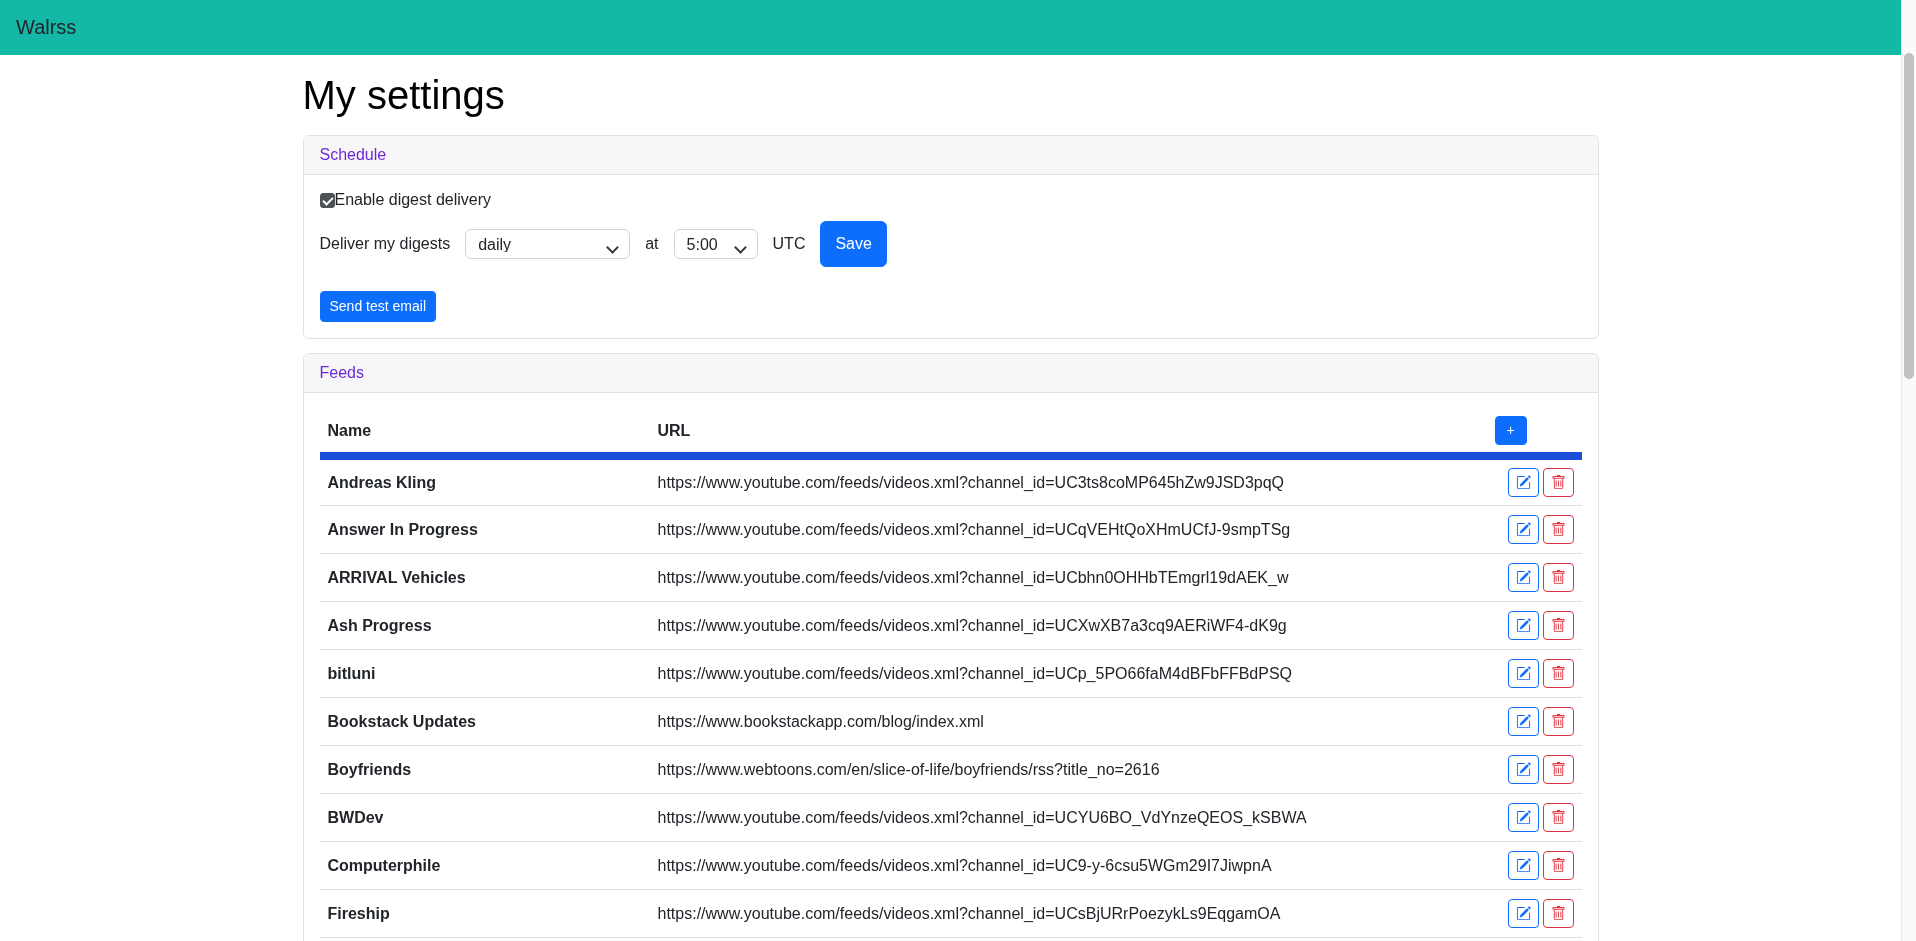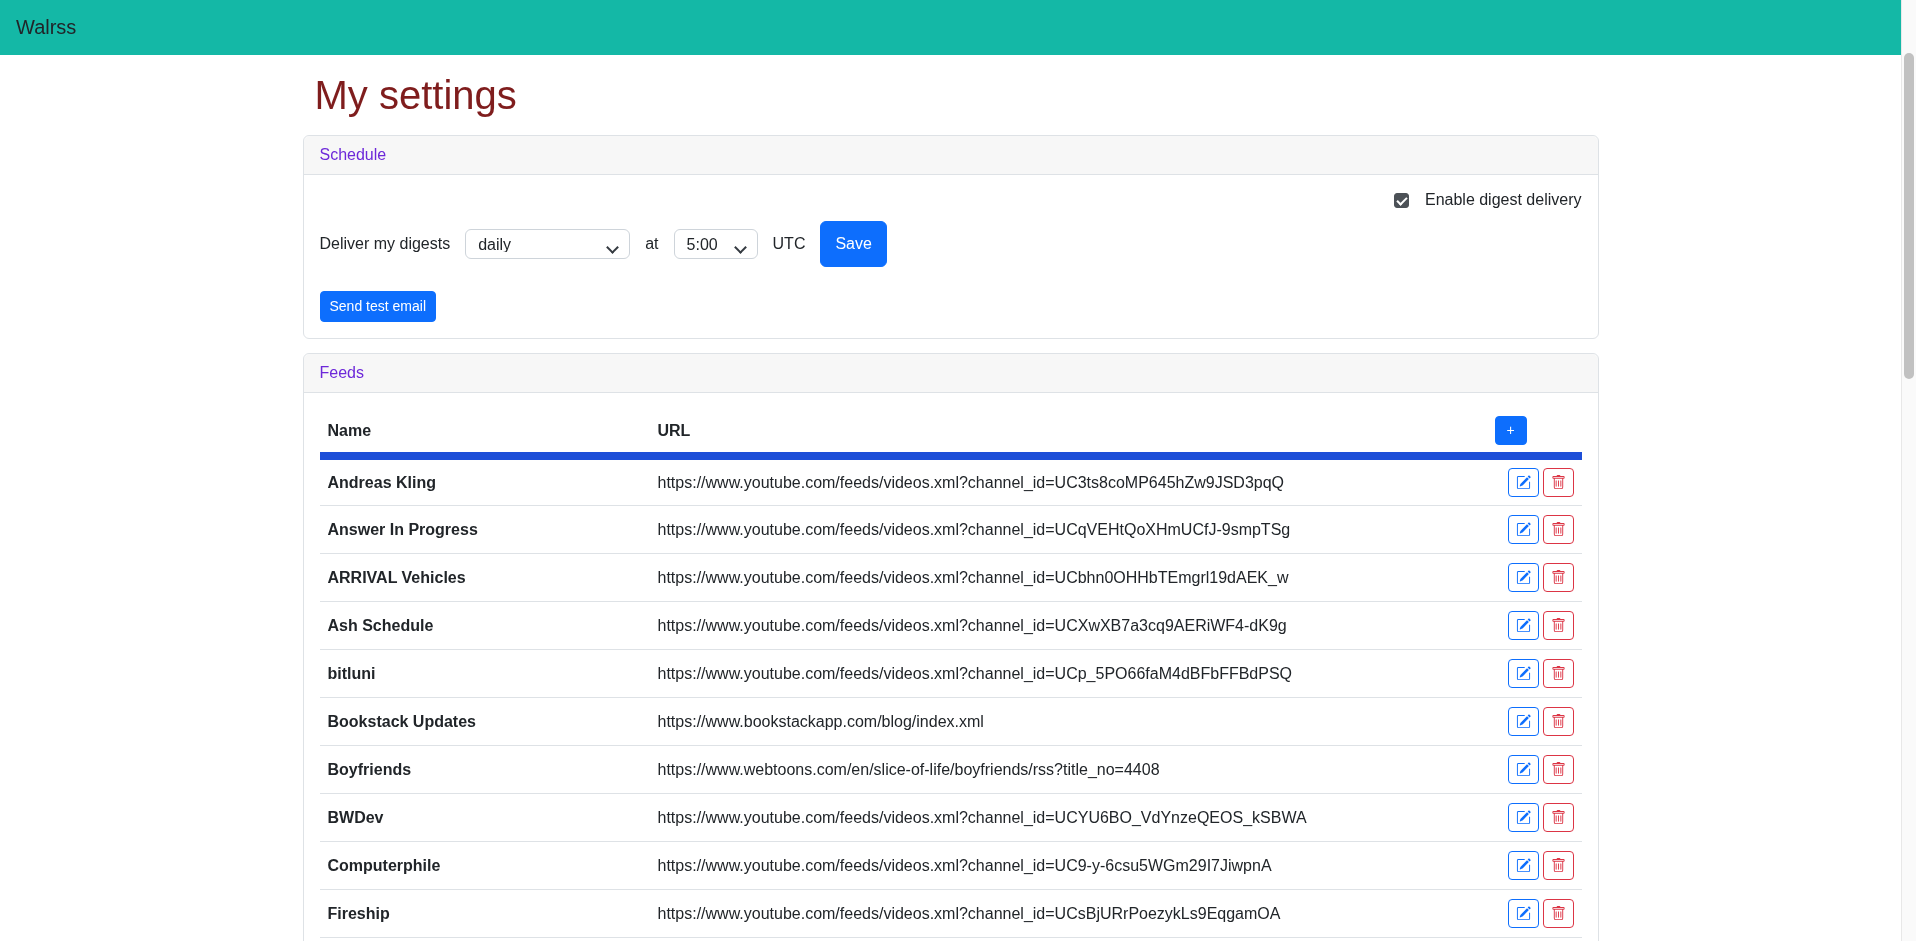"My settings" h1.page-title { color: #7f1d1d -> #000000; margin: 16px 0 16px 12px -> 16px 0 16px 0 }
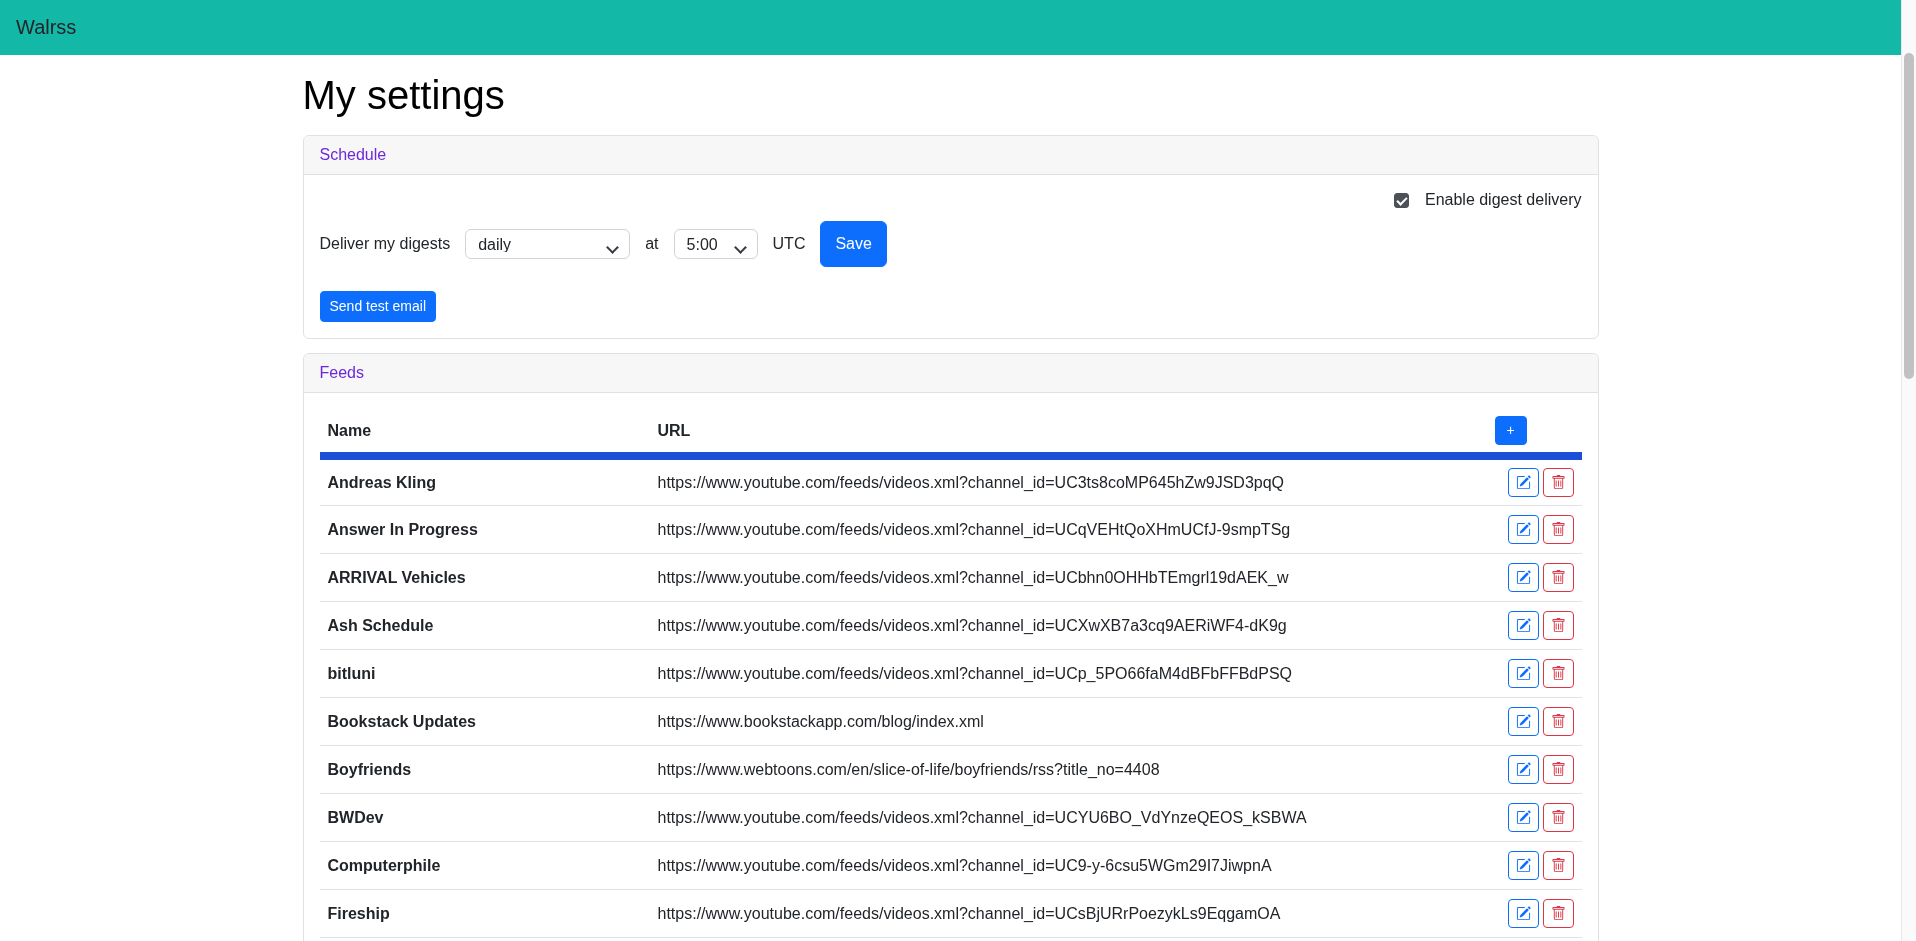"Enable digest delivery" .check-row { gap: 16px -> 0; justify-content: flex-end -> none }
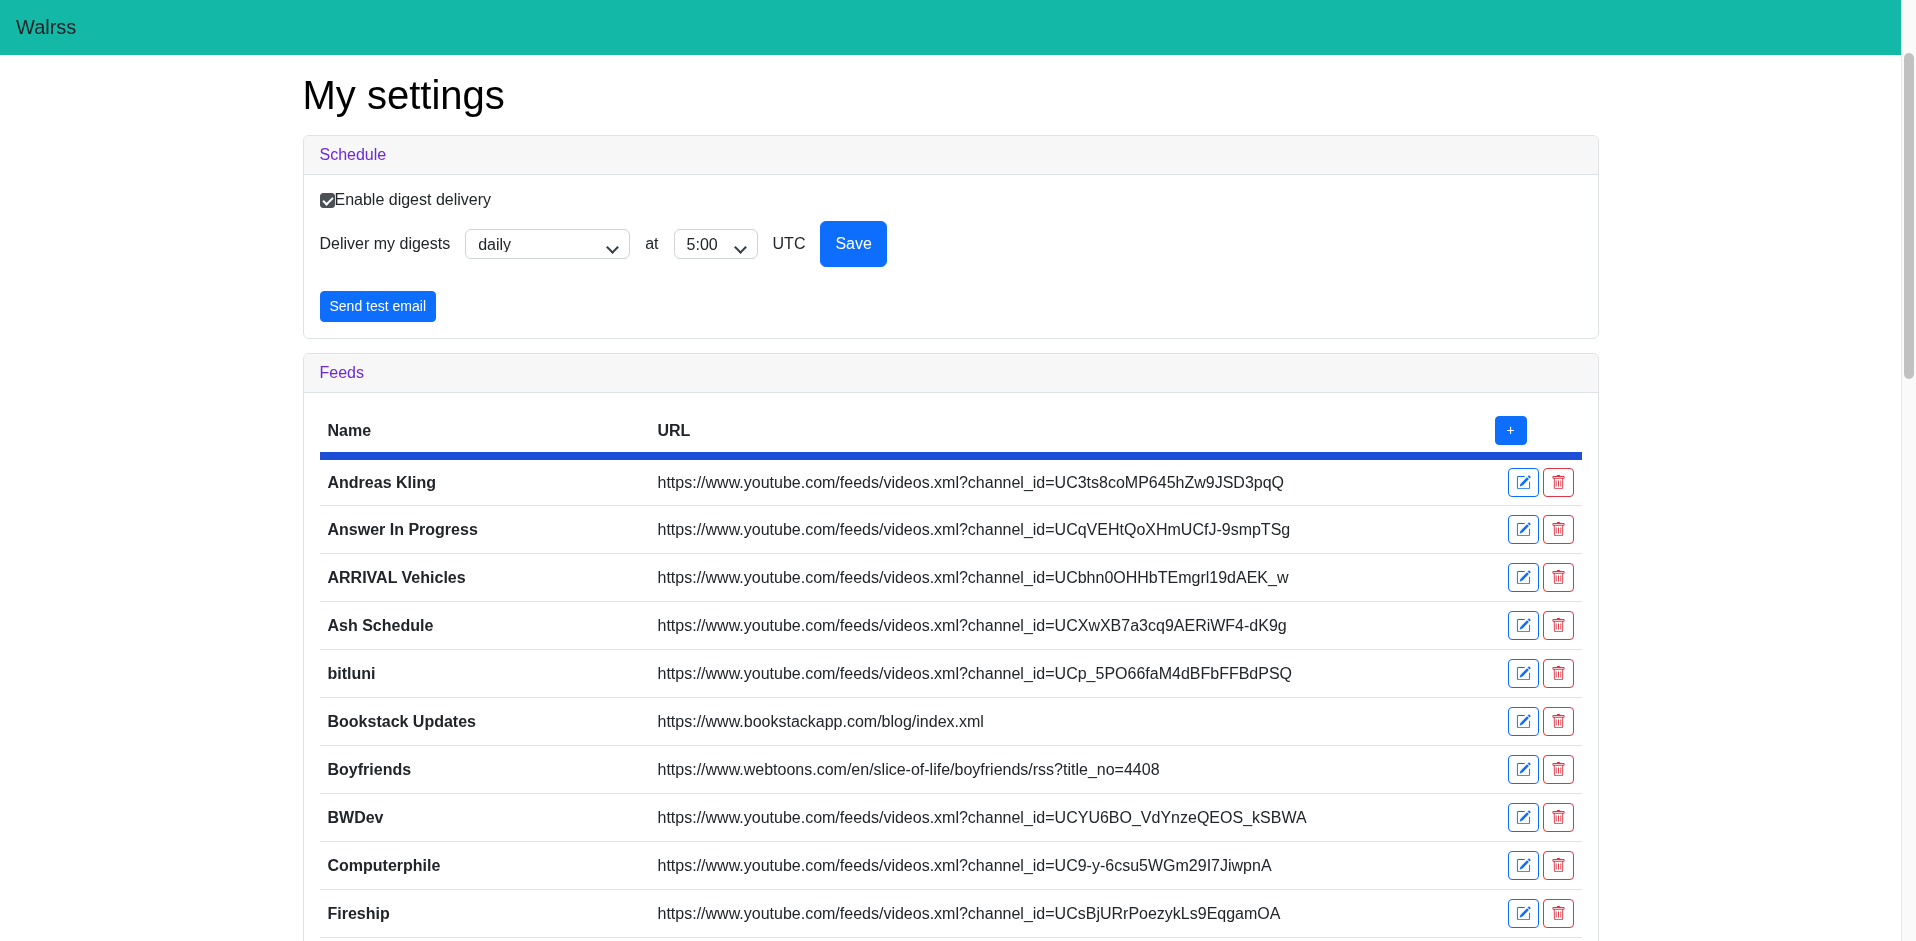"Ash Schedule" th { text: Schedule -> Progress }
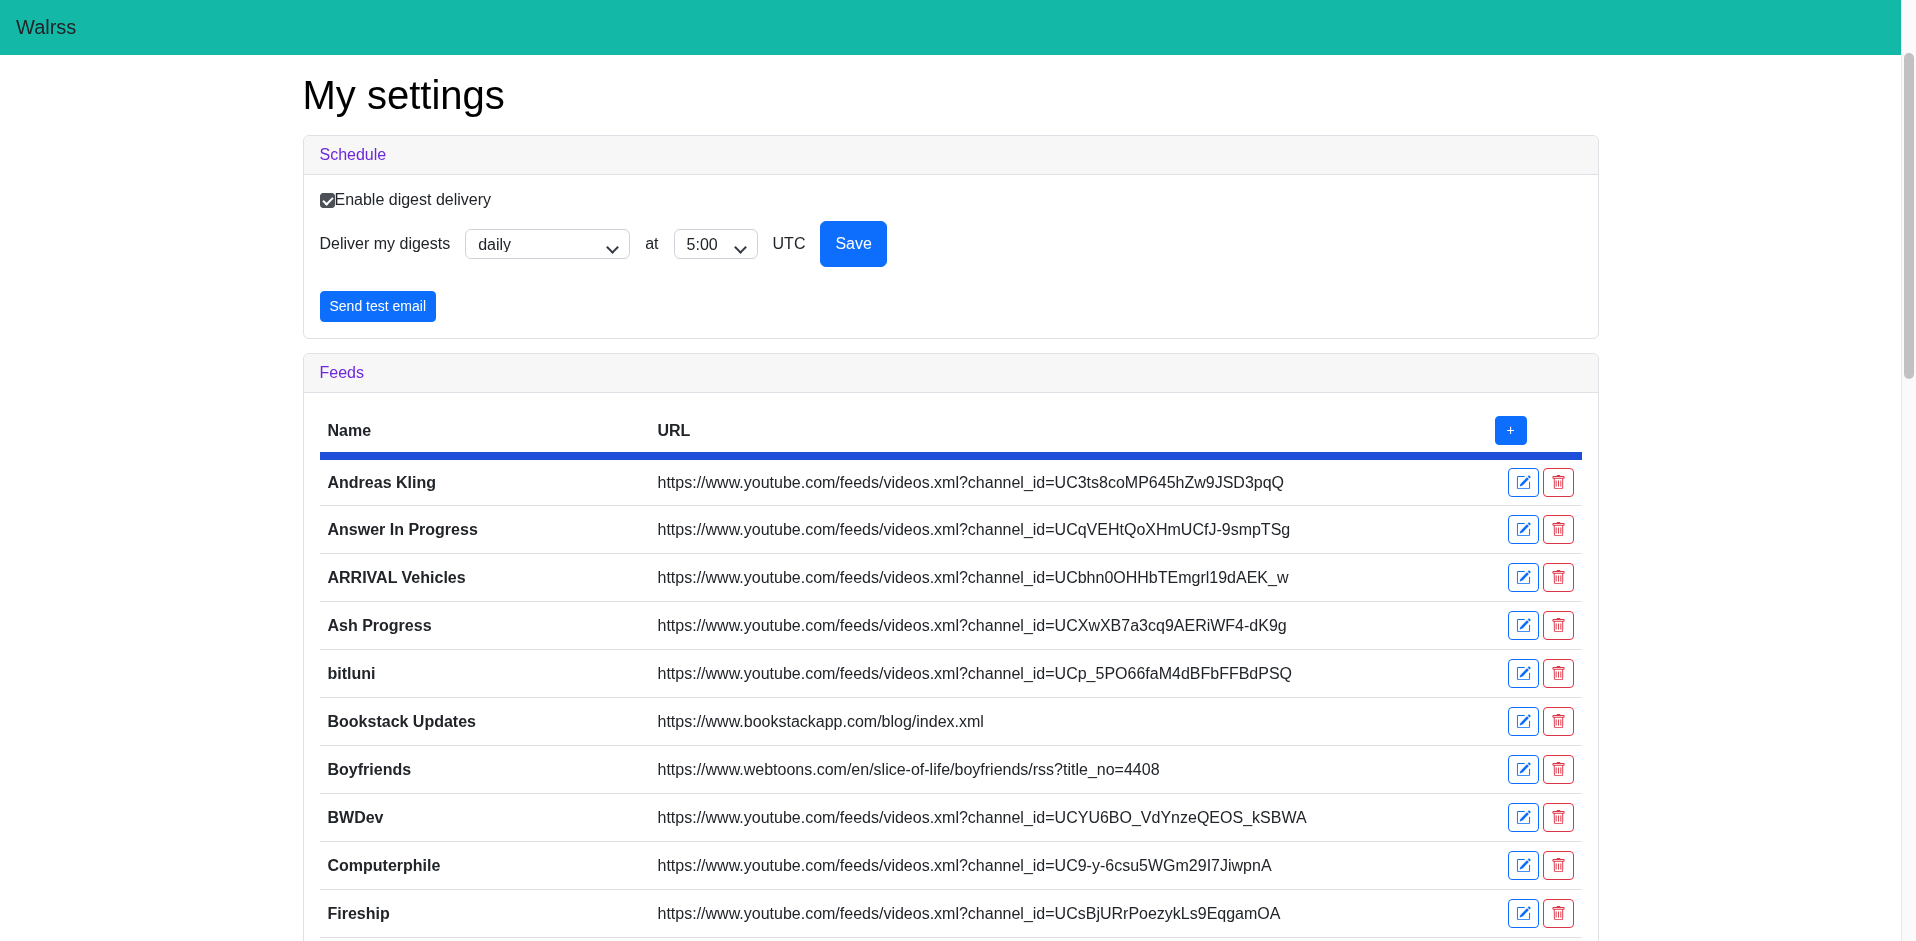"https://www.webtoons.com/en/slice-of-lif" td { text: 4408 -> 2616 }
